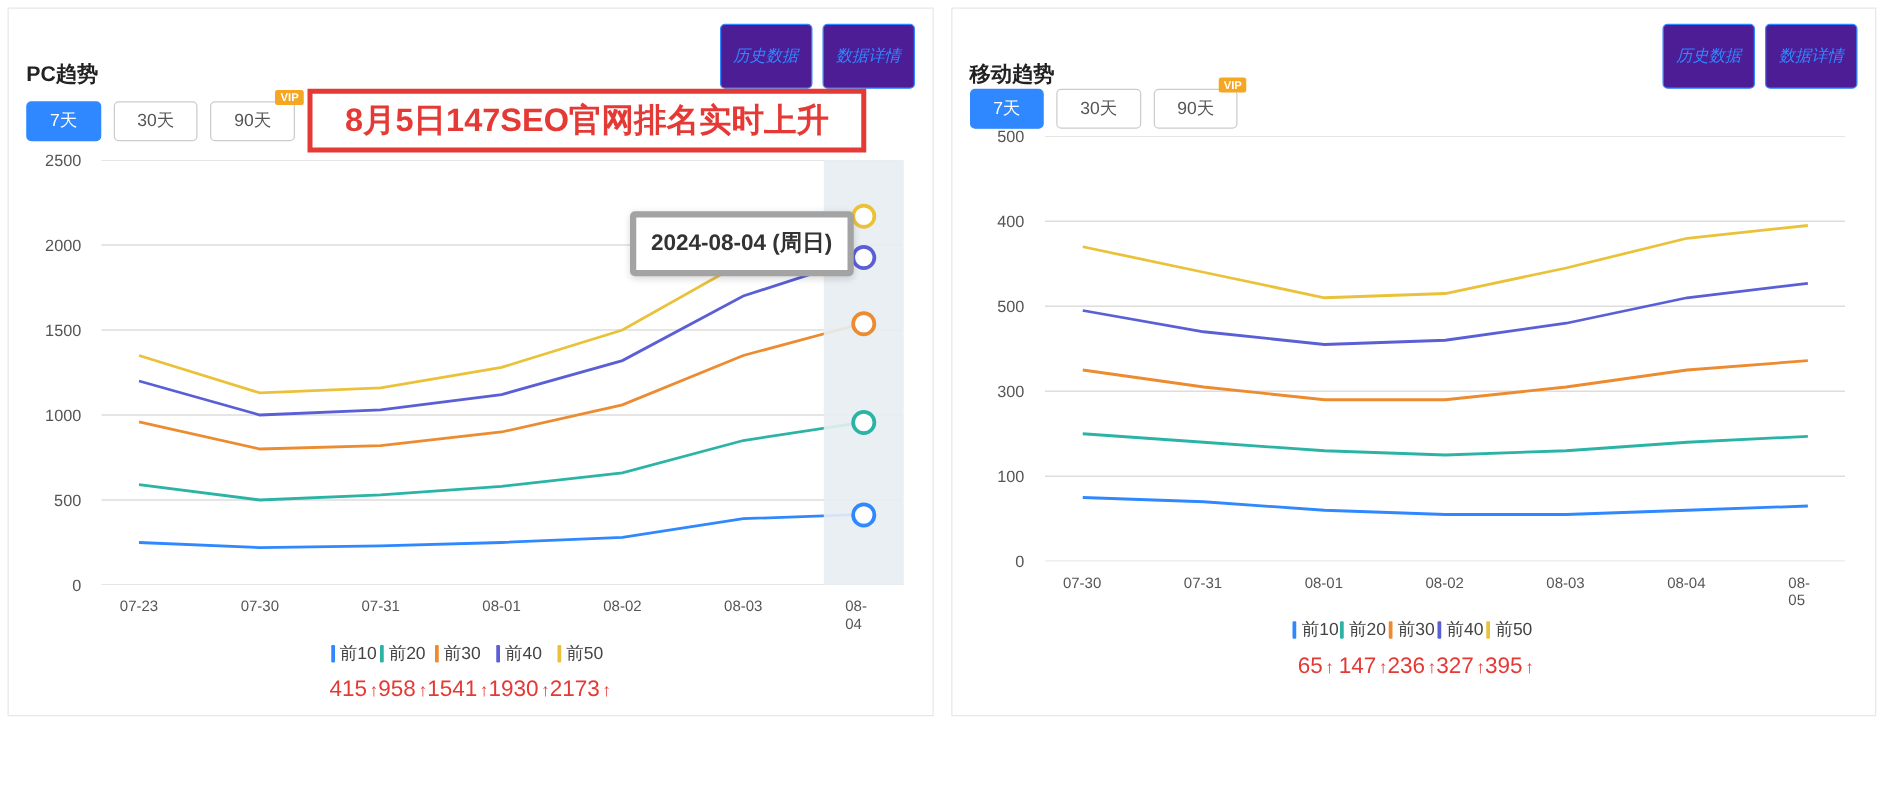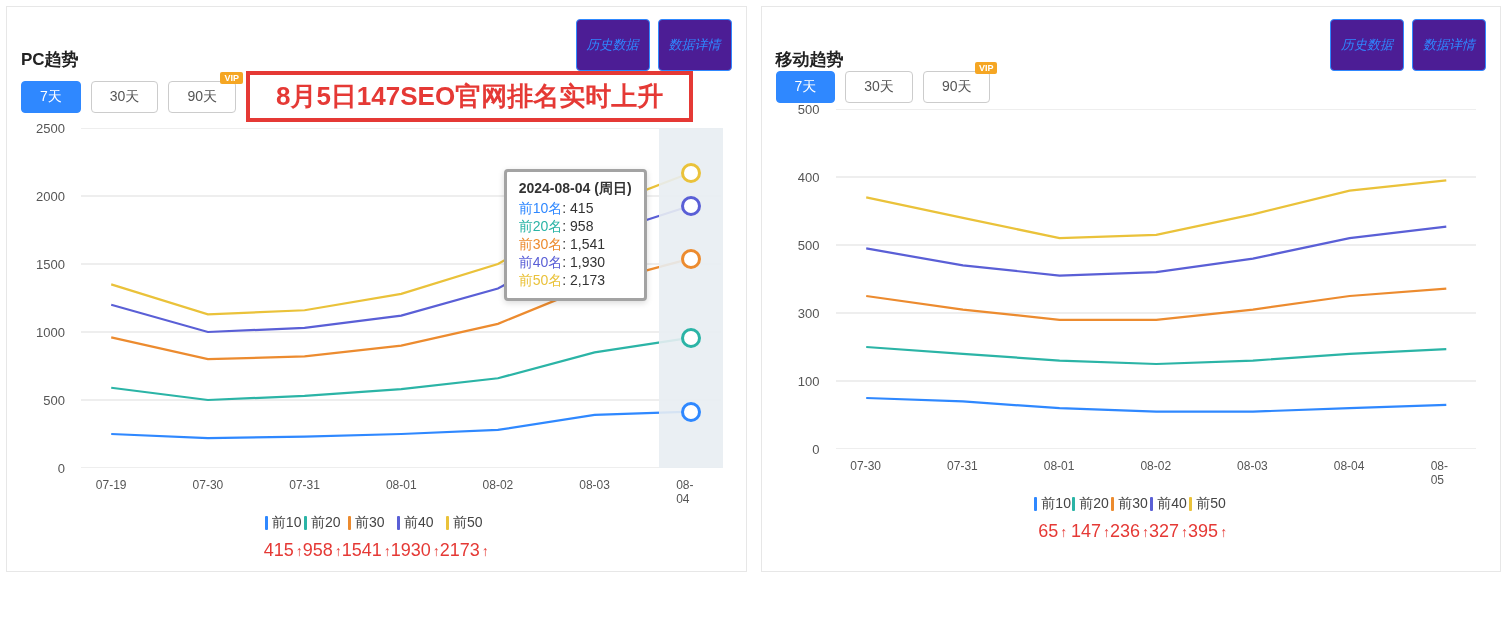"2024-08-04 (周日)" .tooltip { border: 3px solid #a3a3a3 -> 5px solid #a3a3a3; font-size: 14px -> 18px }
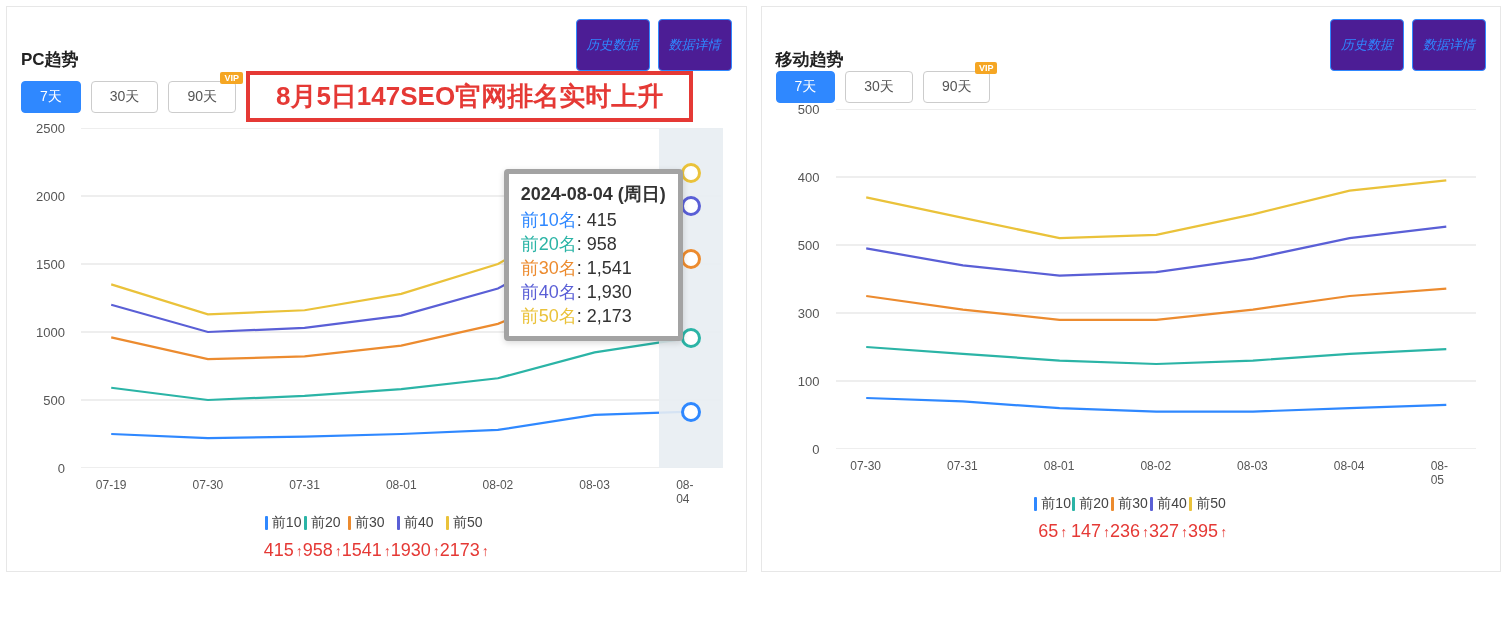"前10名: 415" div { html: <div> <div><span>前10名</span>: 415</div> <div><span>前20名</span>: 958</div> <div><span>前30名</span>: 1,541</div> <div><span>前40名</span>: 1,930</div> <div><span>前50名</span>: 2,173</div> </div> -> none }
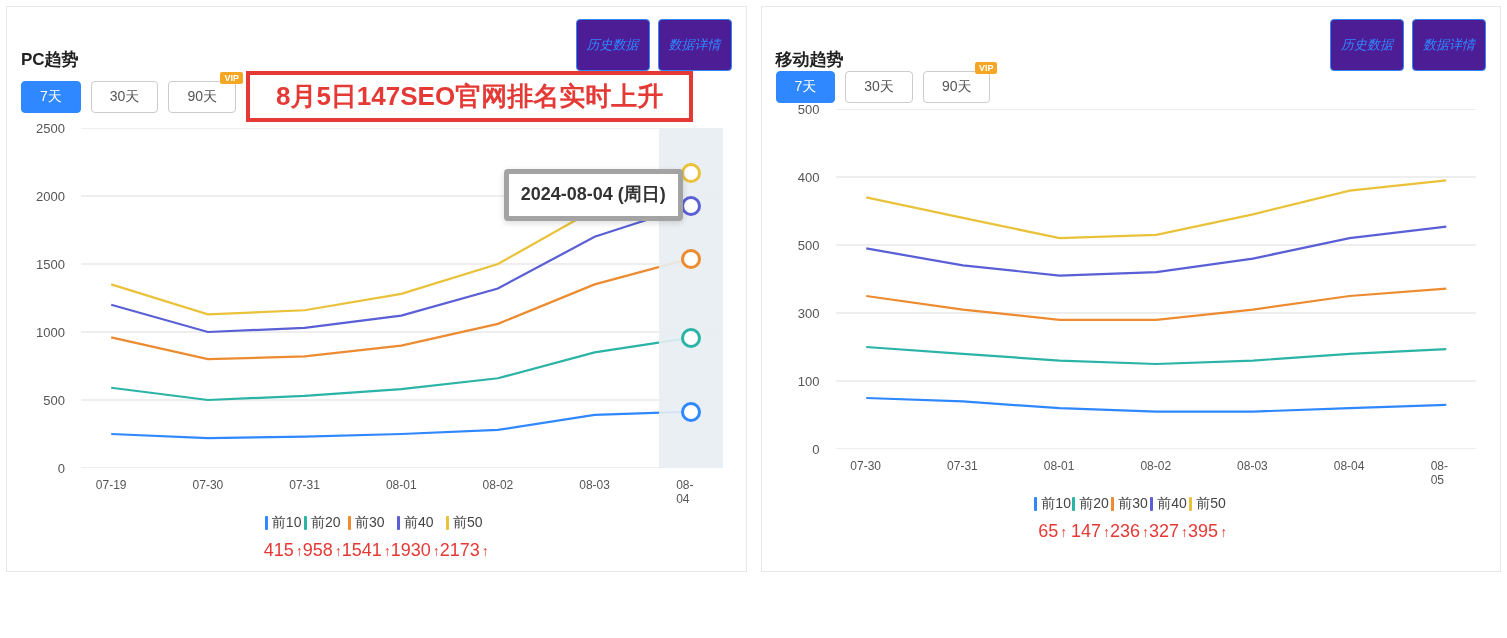"07-19" span { text: 07-19 -> 07-23 }
